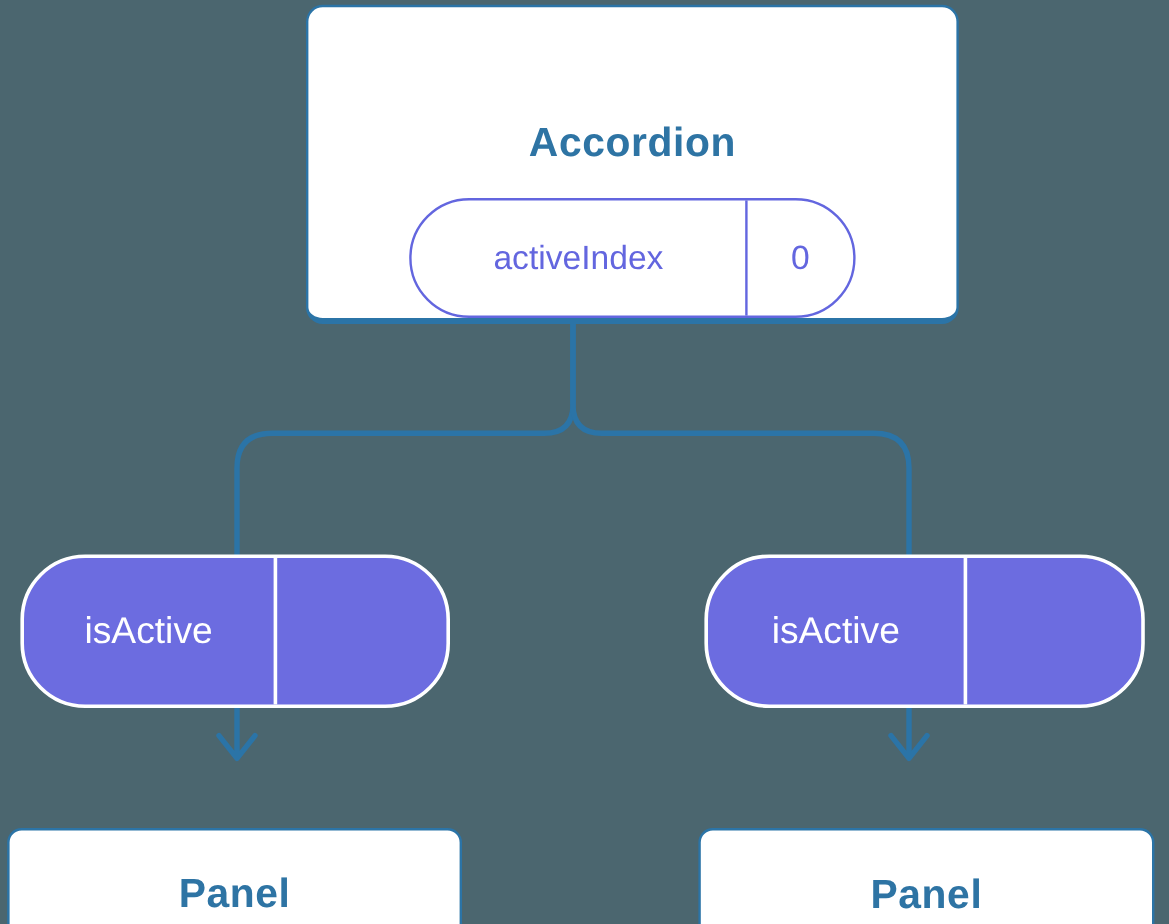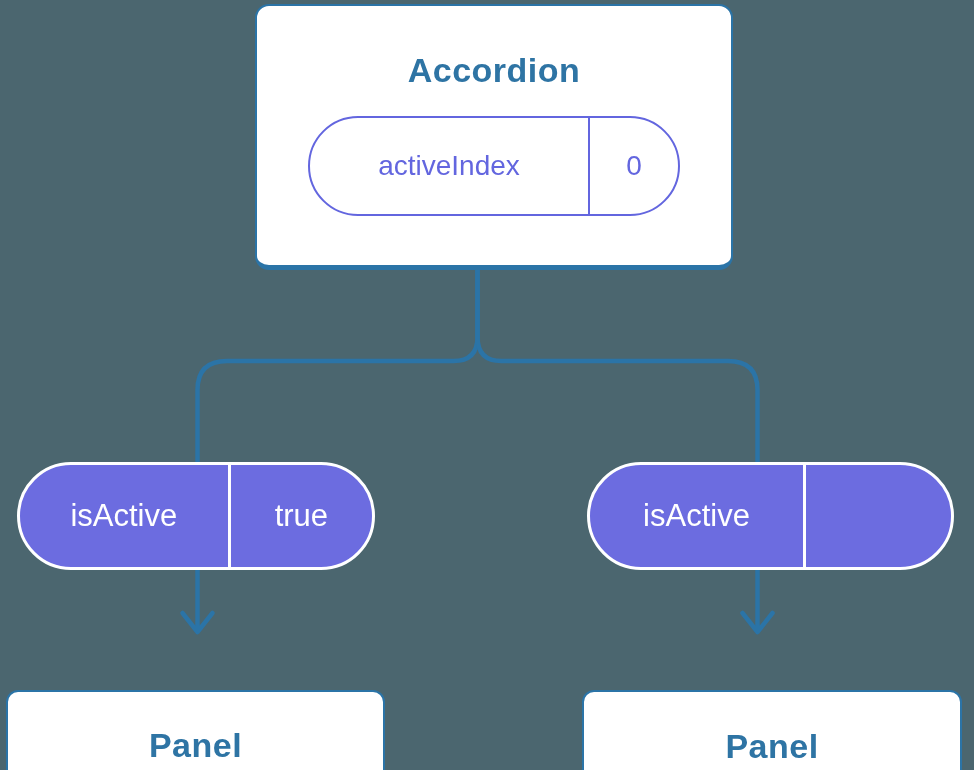"Accordion" .root-card { justify-content: none -> flex-end; width: 478px -> 544px }
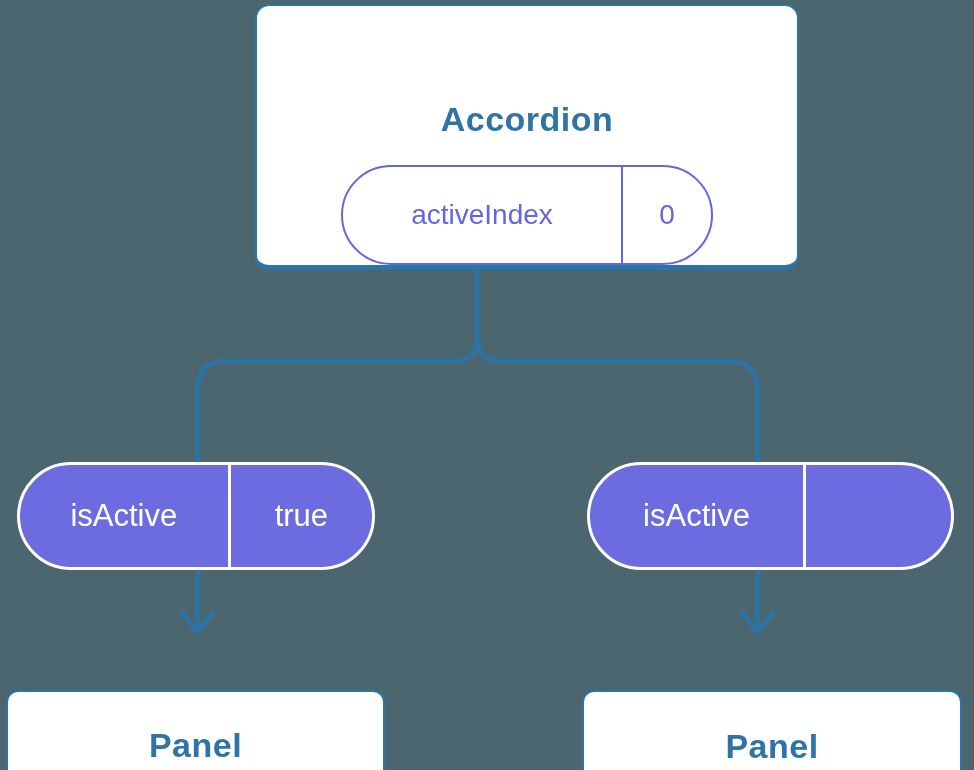"isActive" .prop-pill { height: 108px -> 128px }
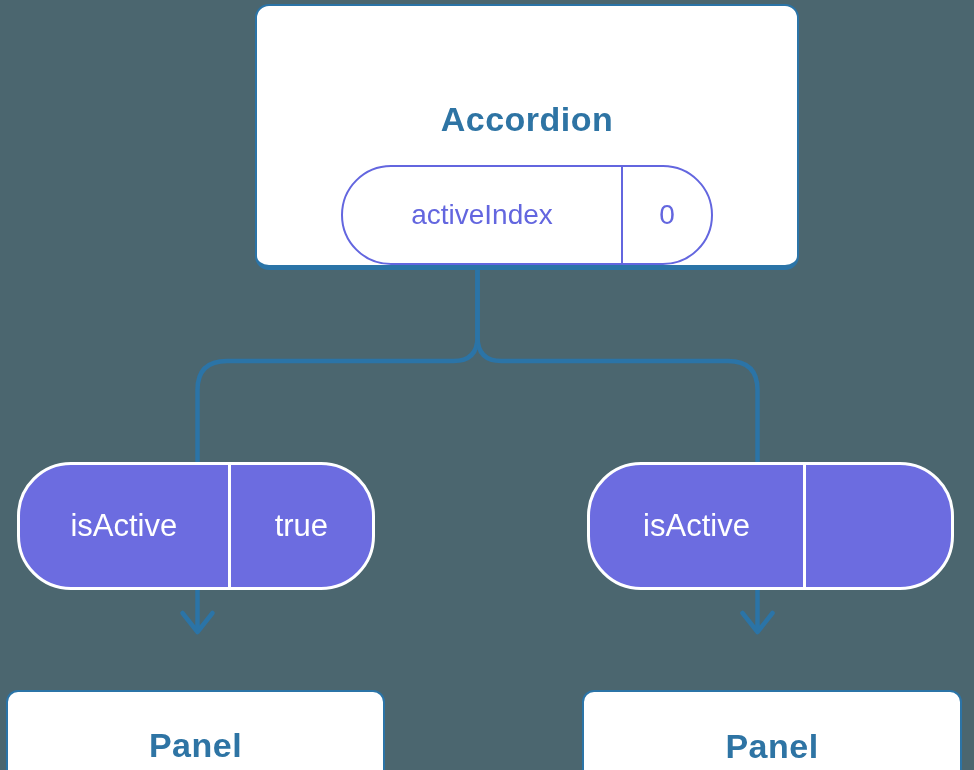"true" span.cell { html: <span>true</span> -> none }
